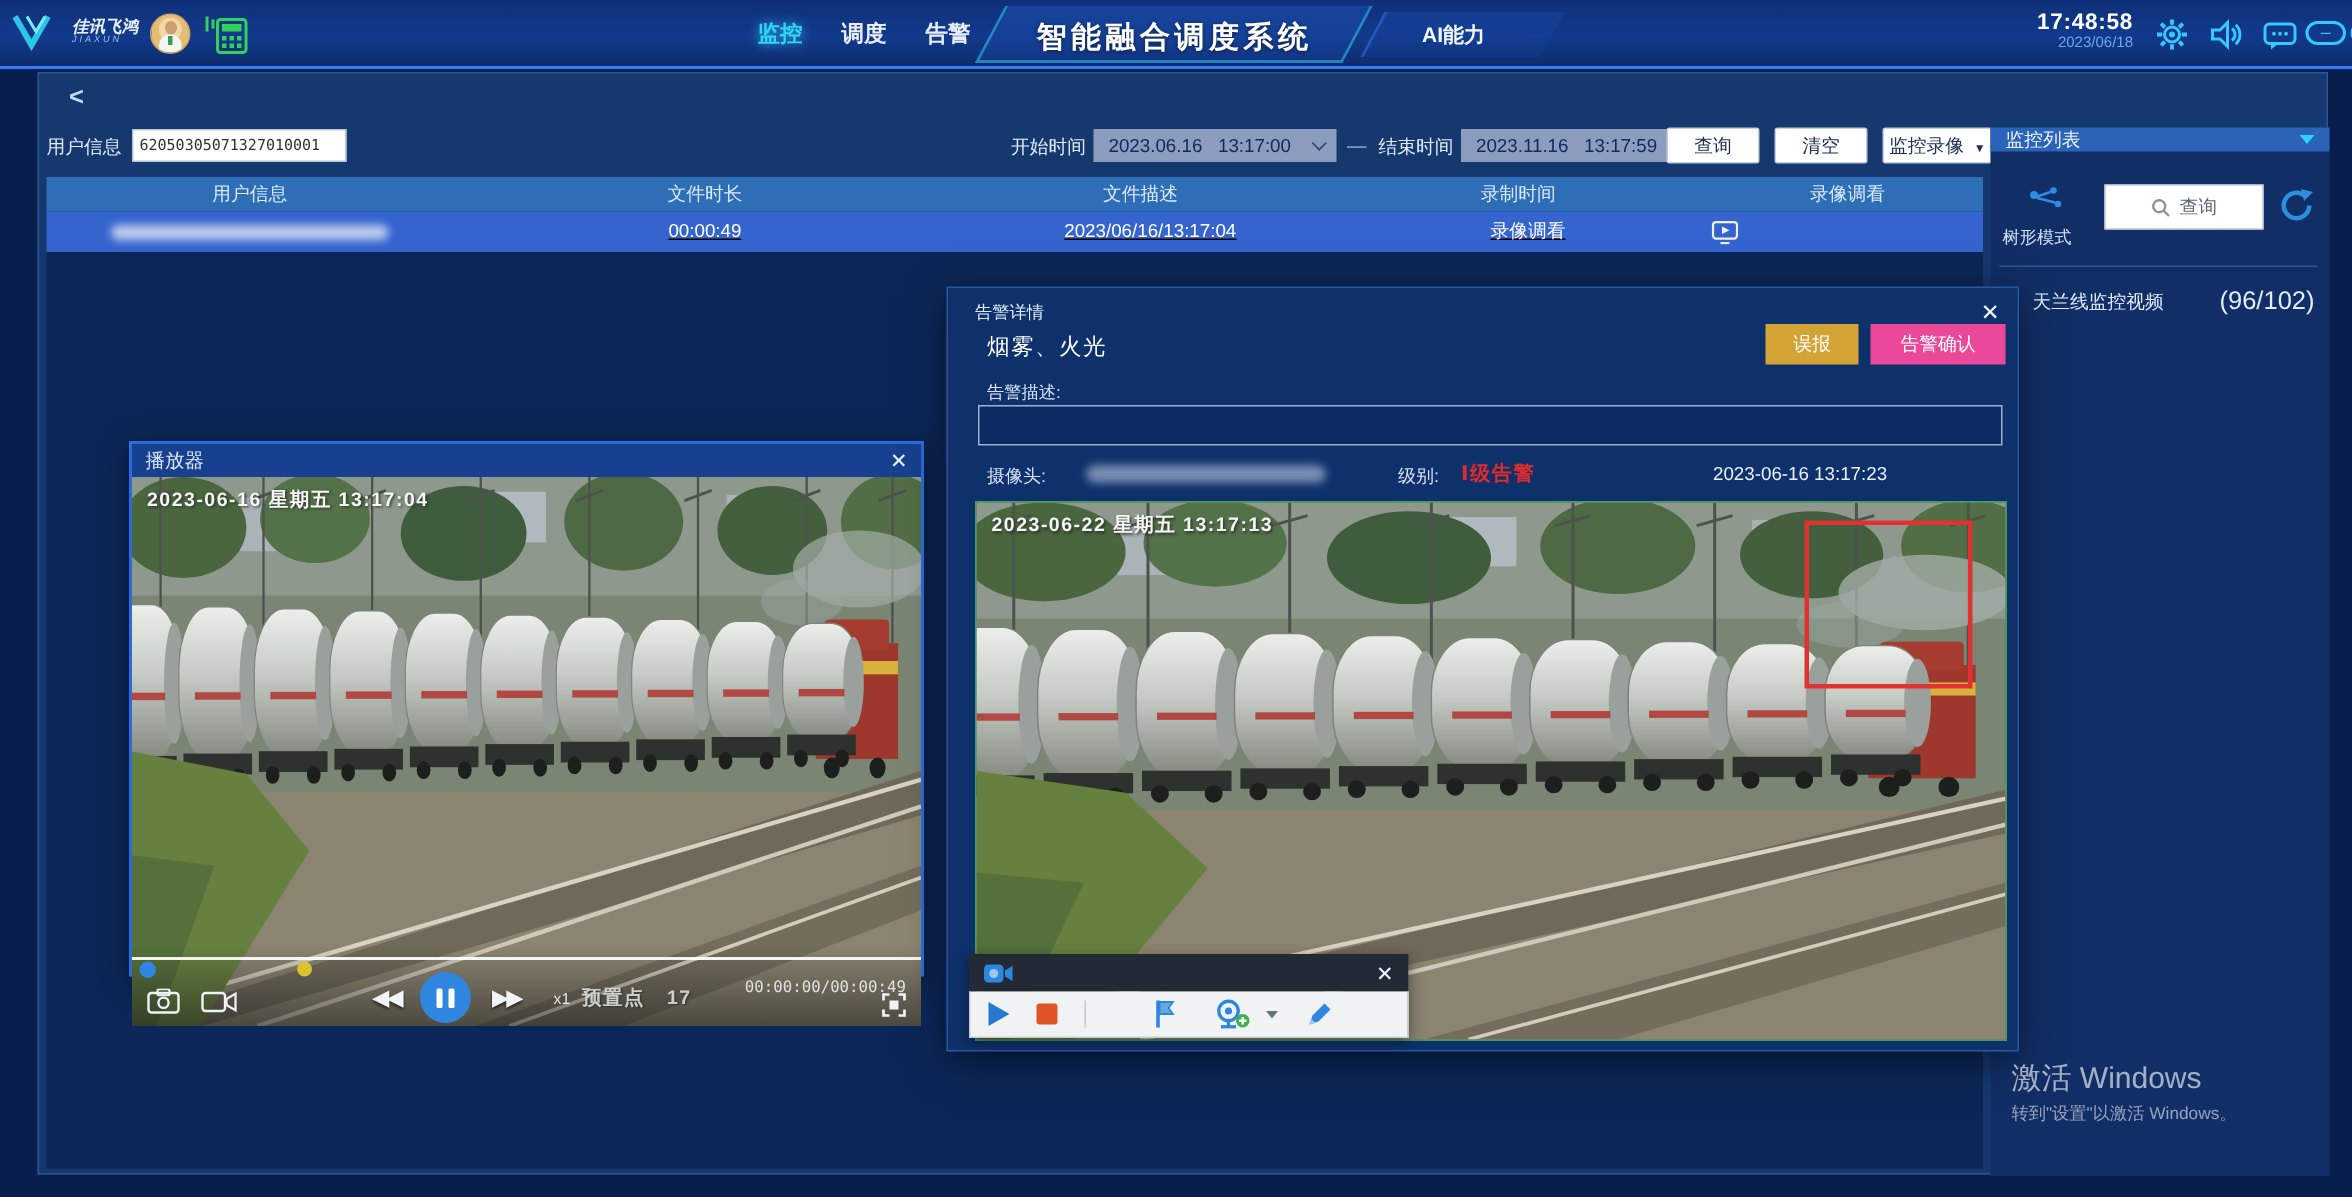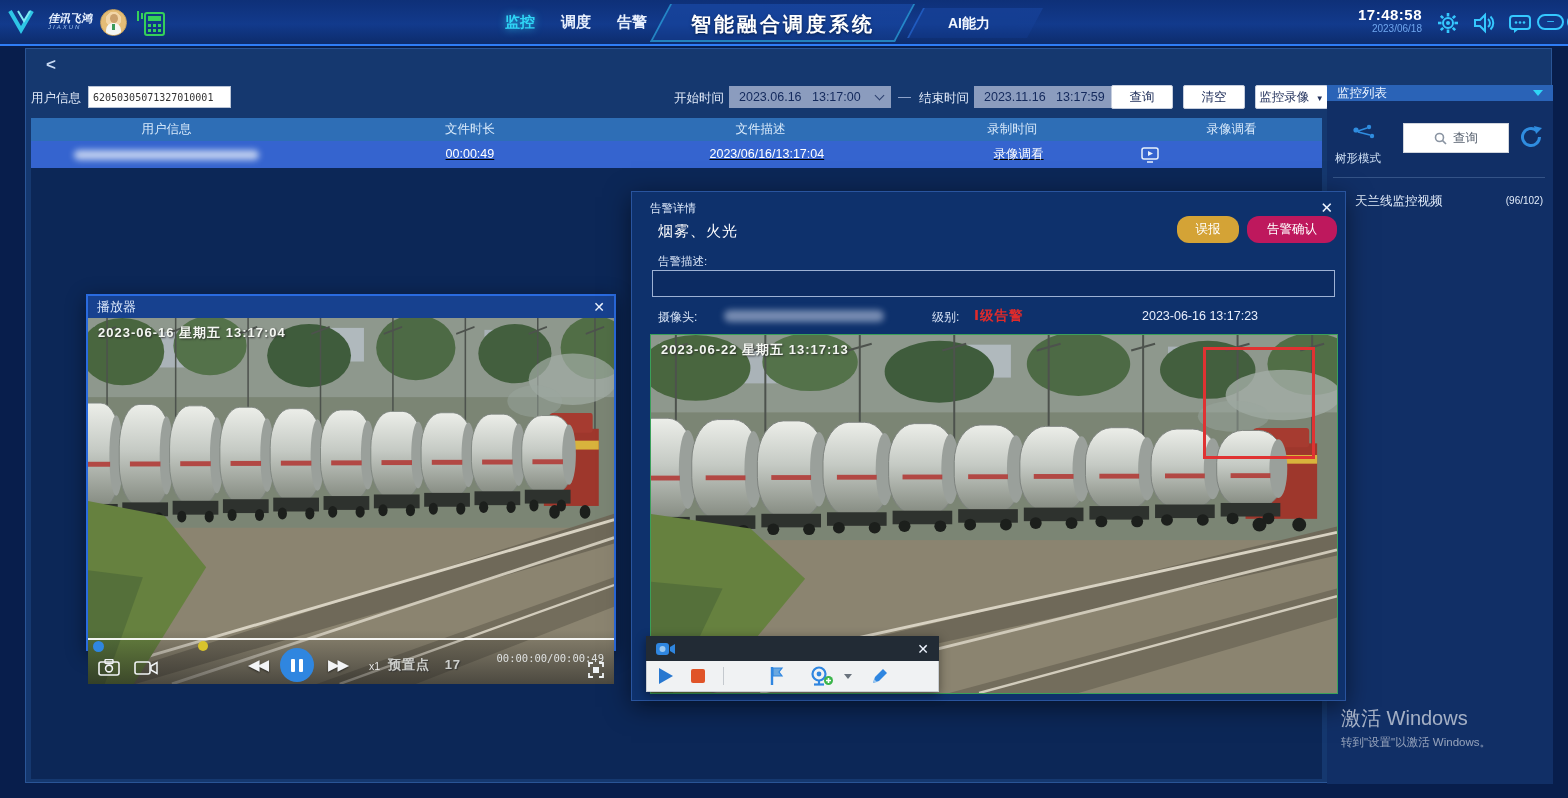"(96/102)" .rp-item .cnt { font-size: 10px -> 17px }
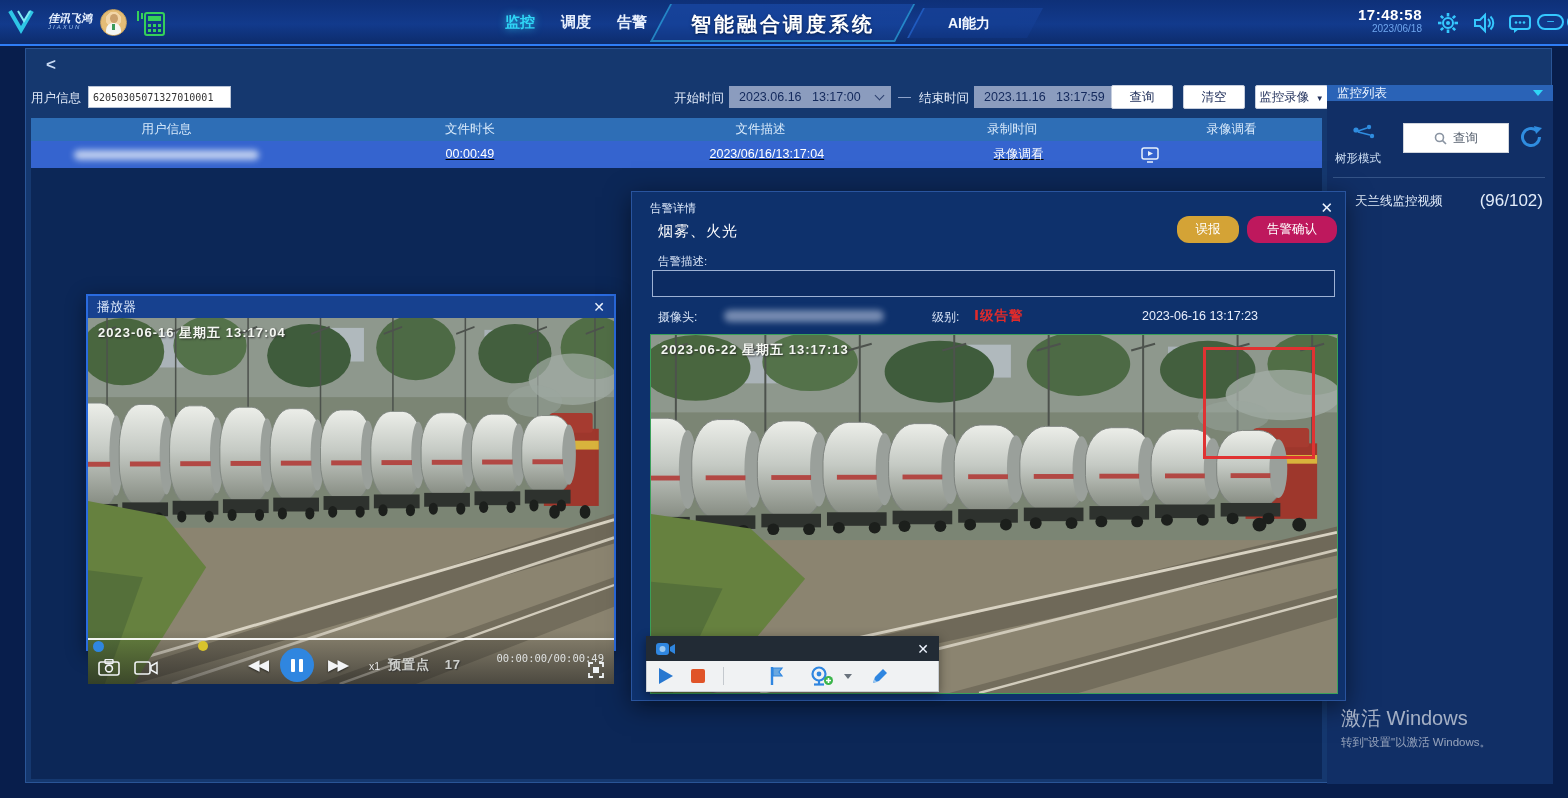"误报" .al-btn { border-radius: 12px -> 0 }
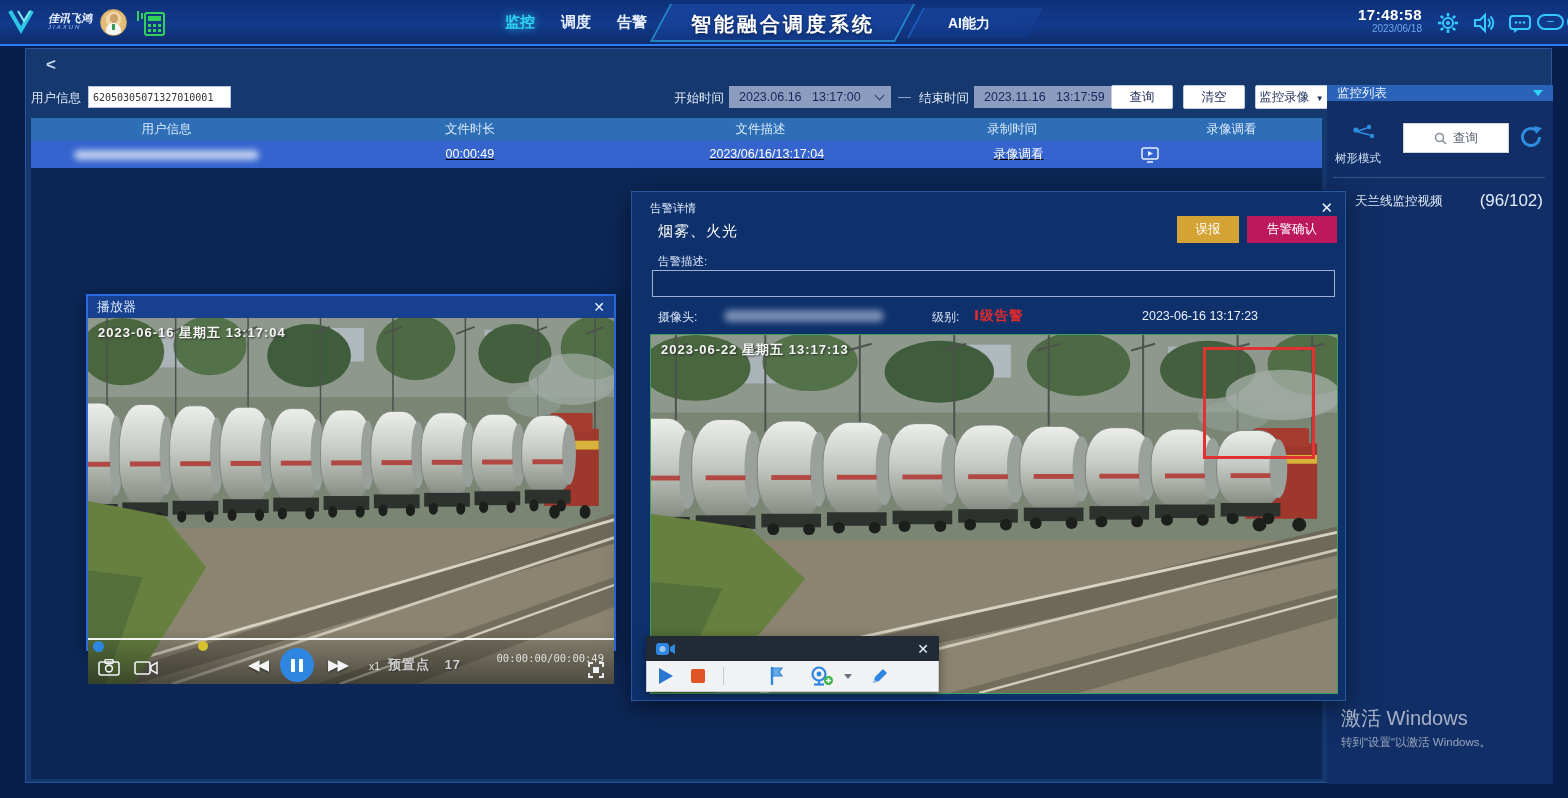"告警确认" .al-btn.confirm { background: #be185d -> #ec4899 }
